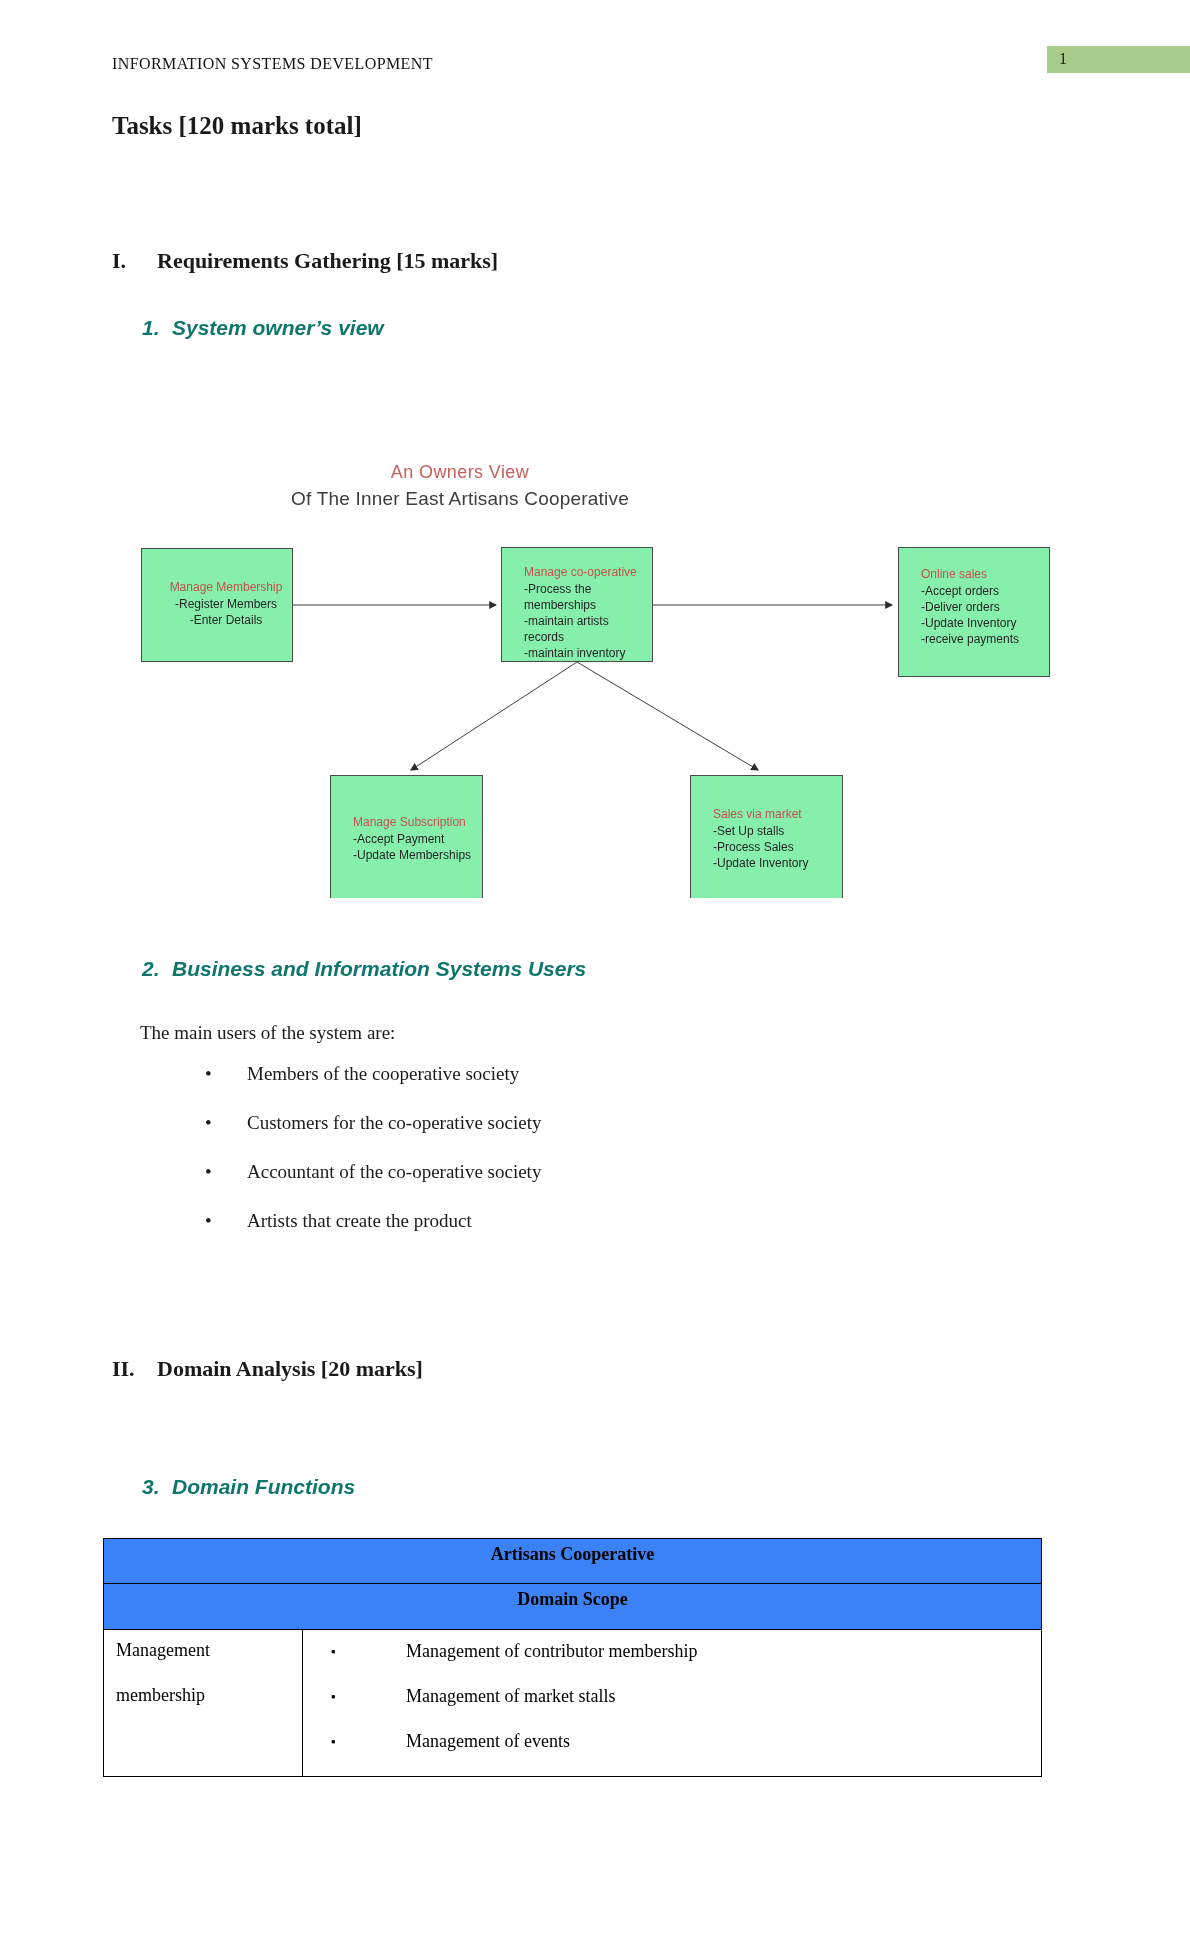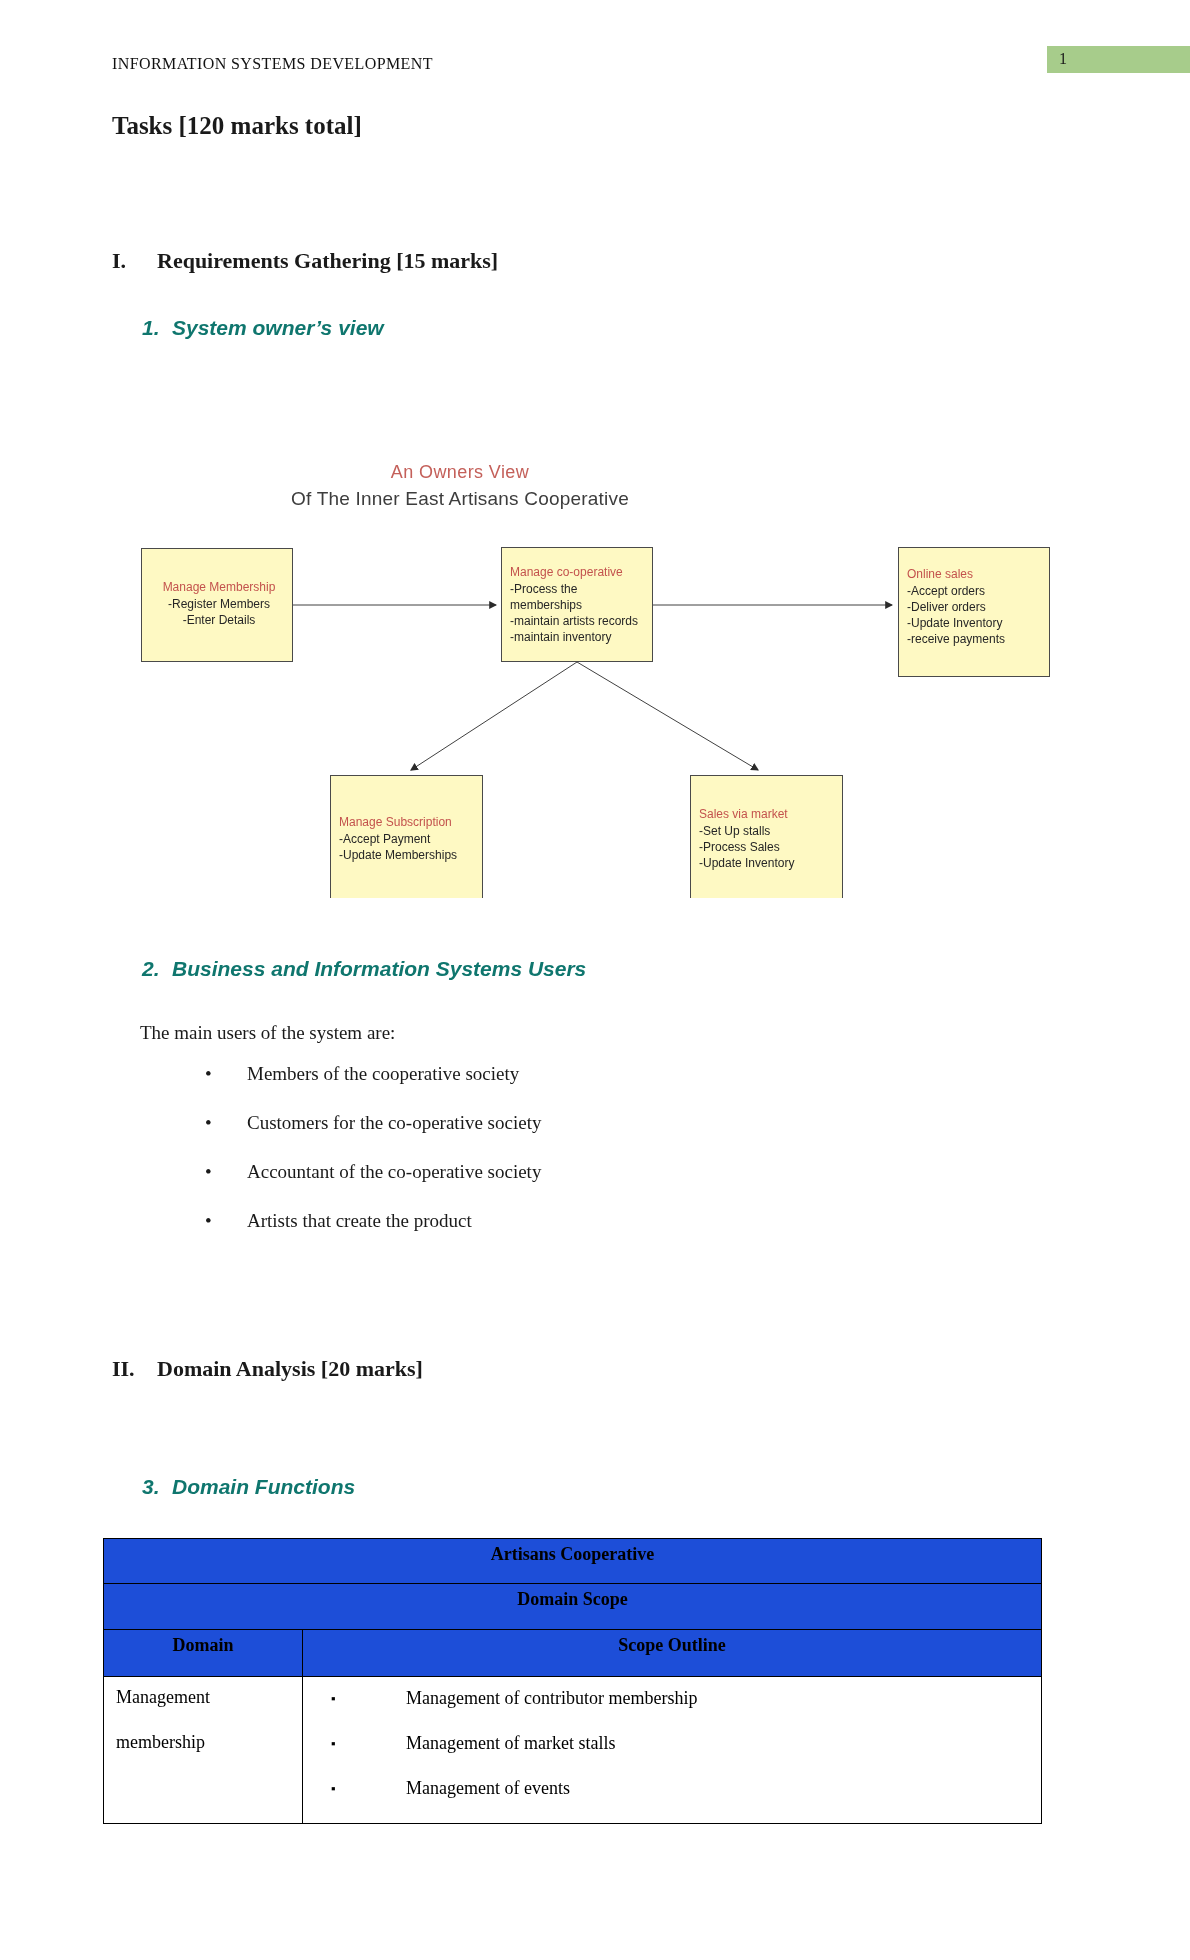"Manage co-operative" .dg-box { background: #fef9c3 -> #86efac; padding-left: 8px -> 22px }
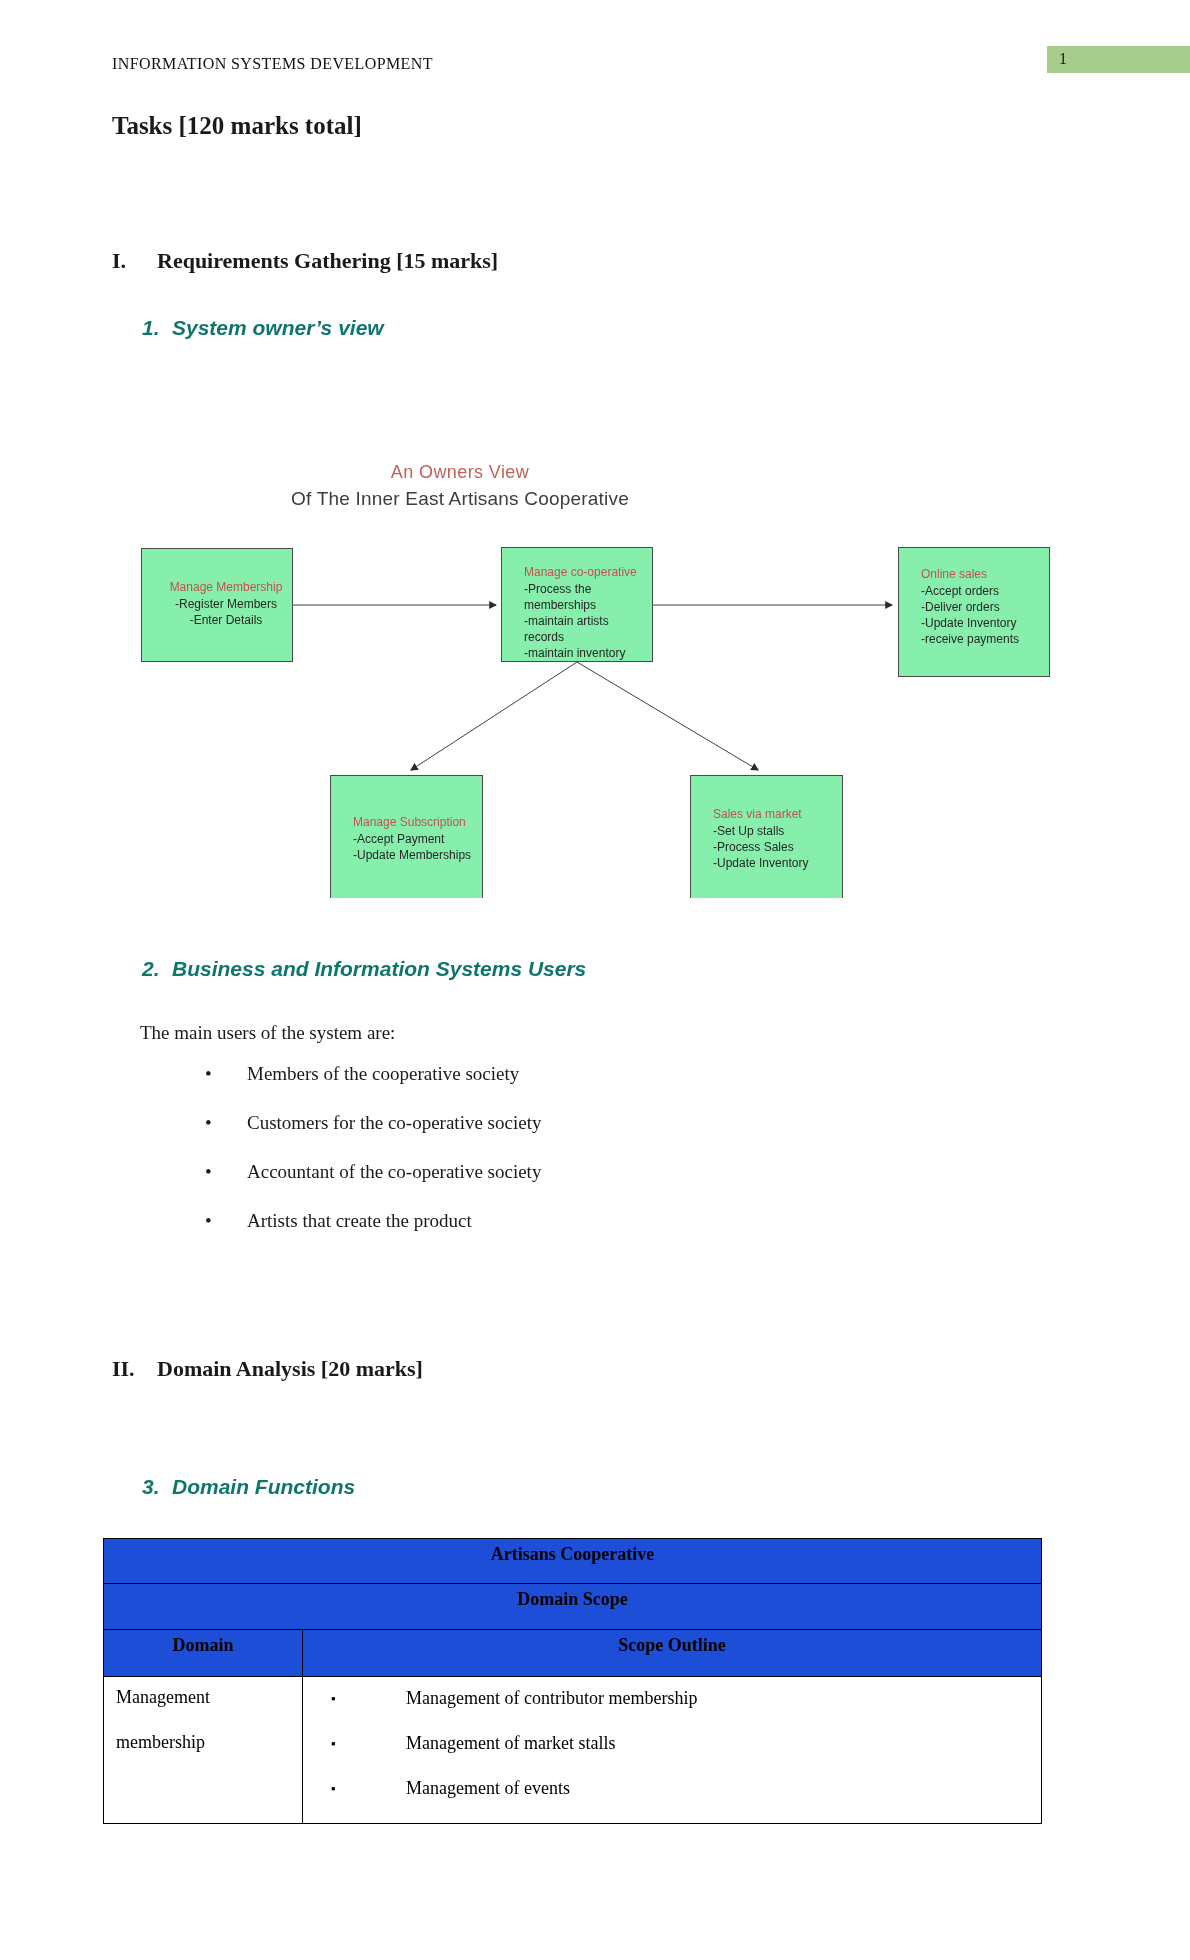"Artisans Cooperative" td.hd { background: #1d4ed8 -> #3b82f6 }
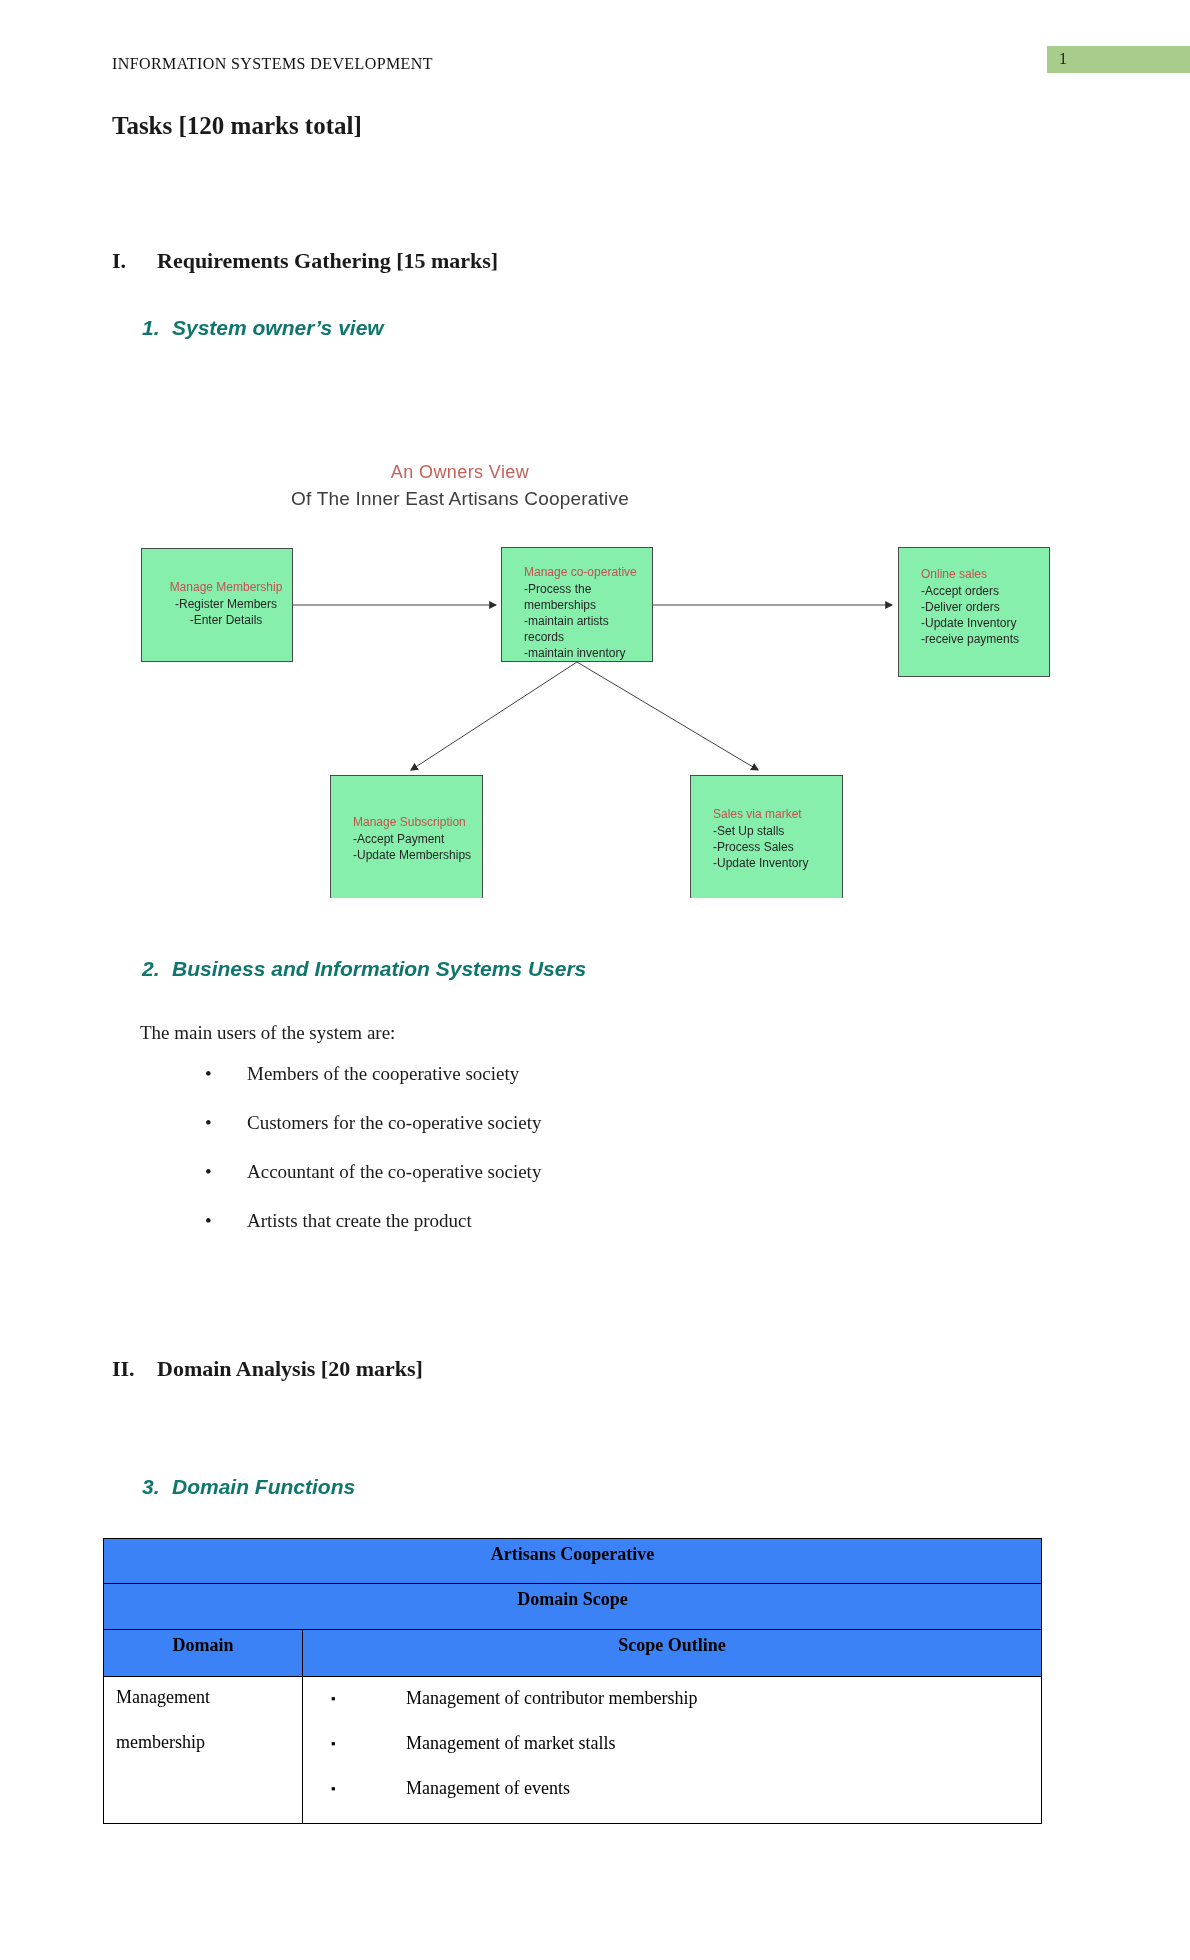"Domain" tr { html: <tr> <td>Domain</td> <td>Scope Outline</td> </tr> -> none }
